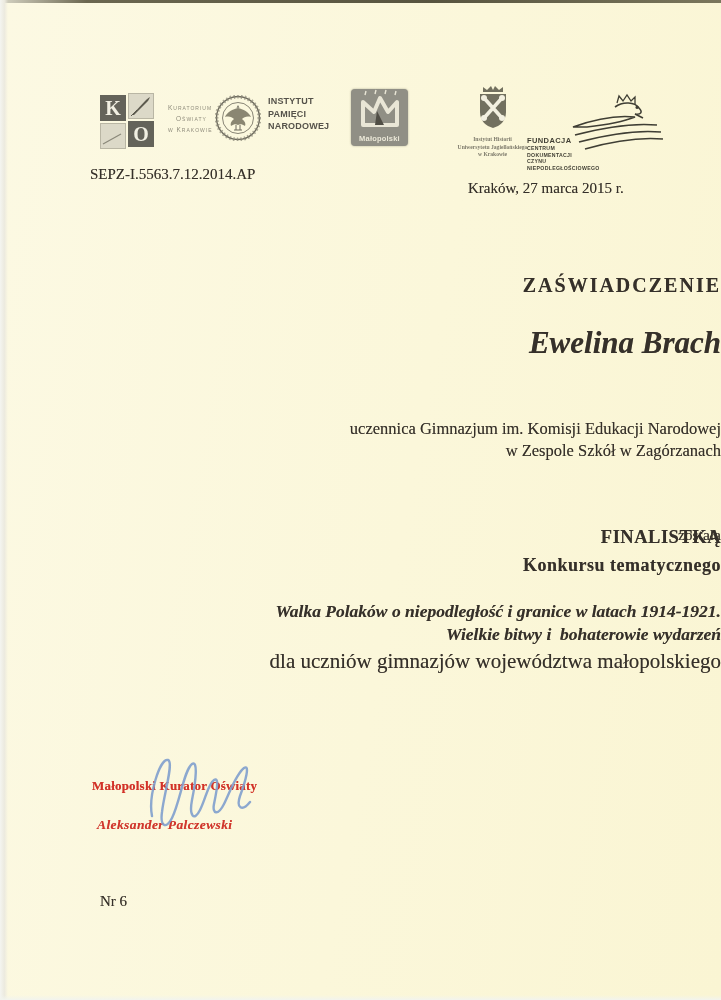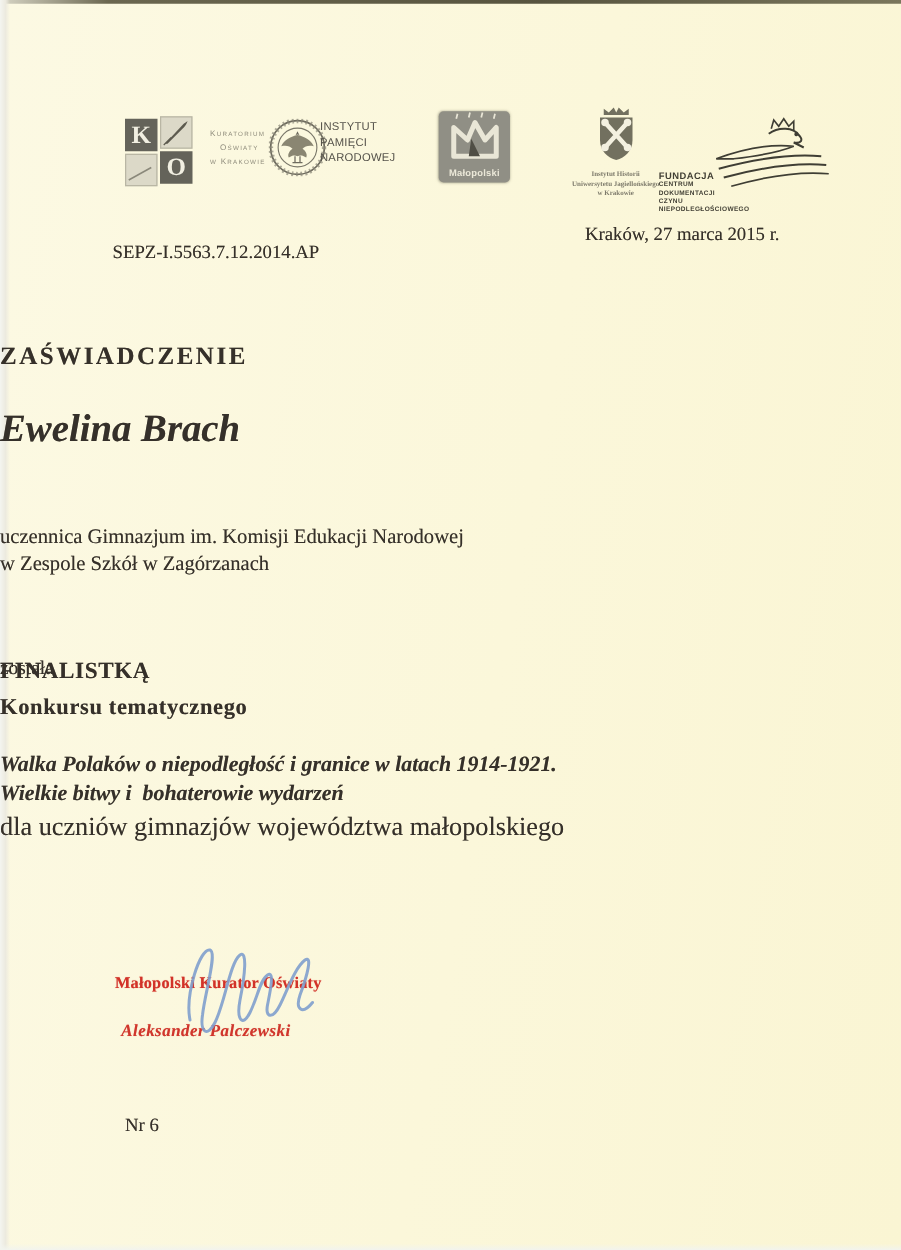"INSTYTUT" .ipn-caption { font-weight: normal -> bold; left: 256px -> 268px }
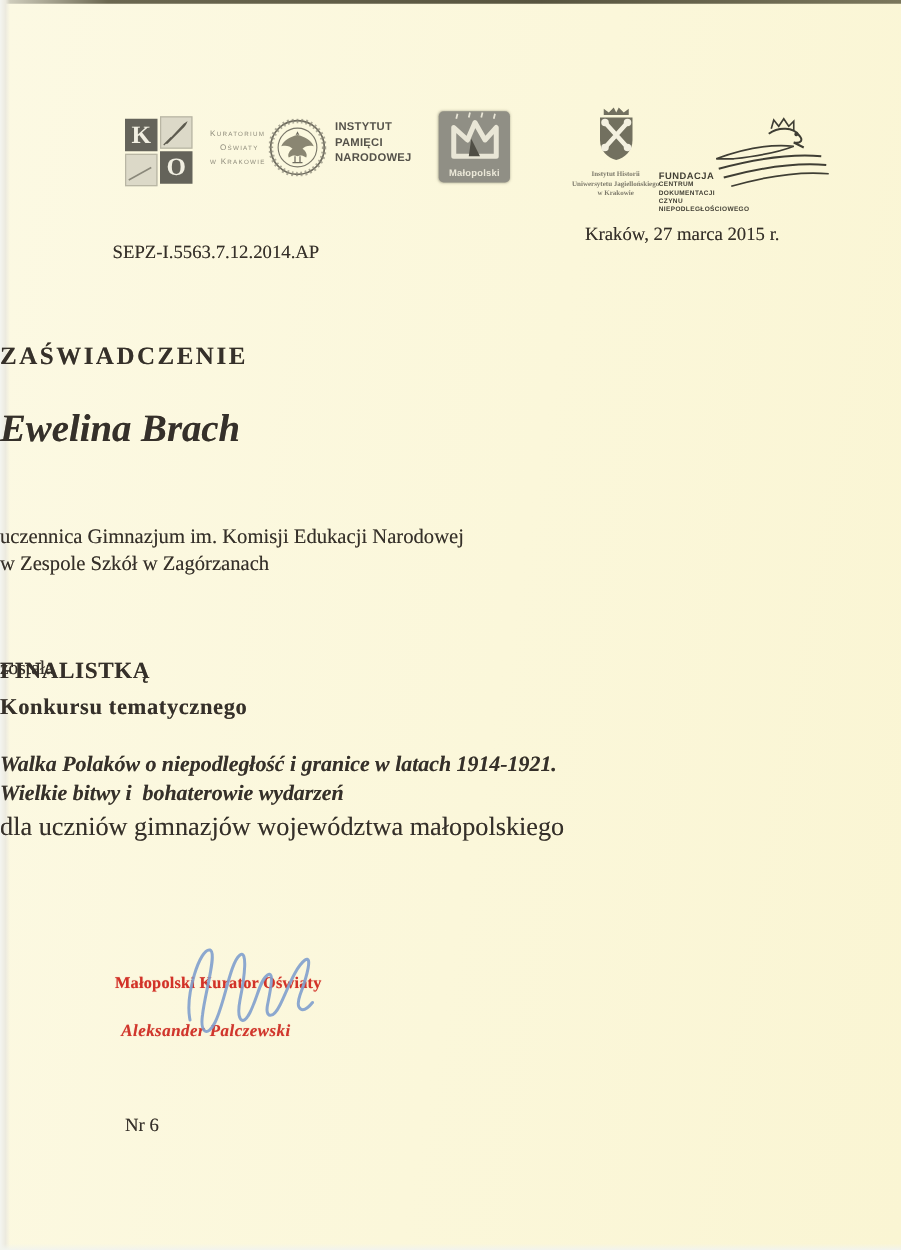"SEPZ-I.5563.7.12.2014.AP" .ref { top: 194px -> 166px }
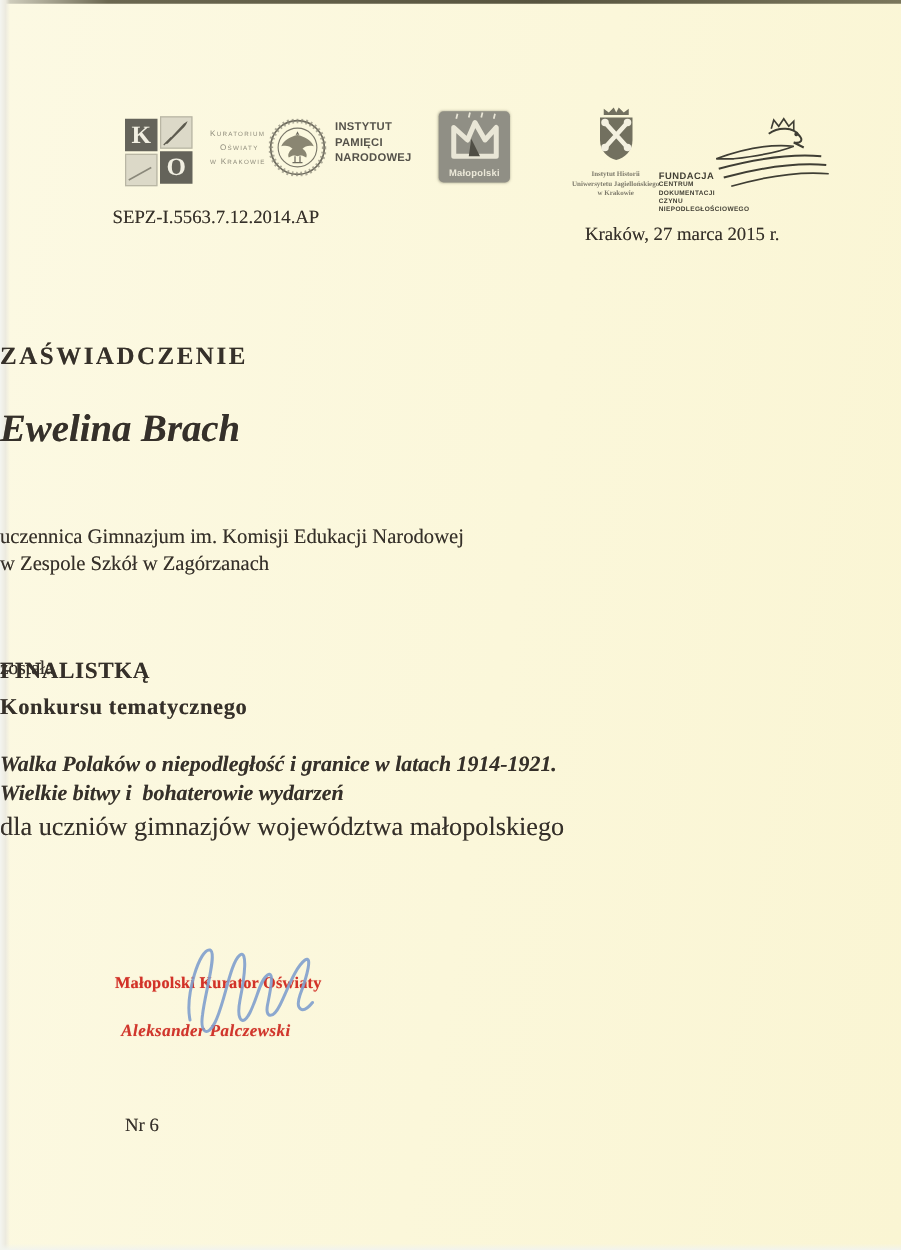"ZAŚWIADCZENIE" .center { text-align: left -> right }
